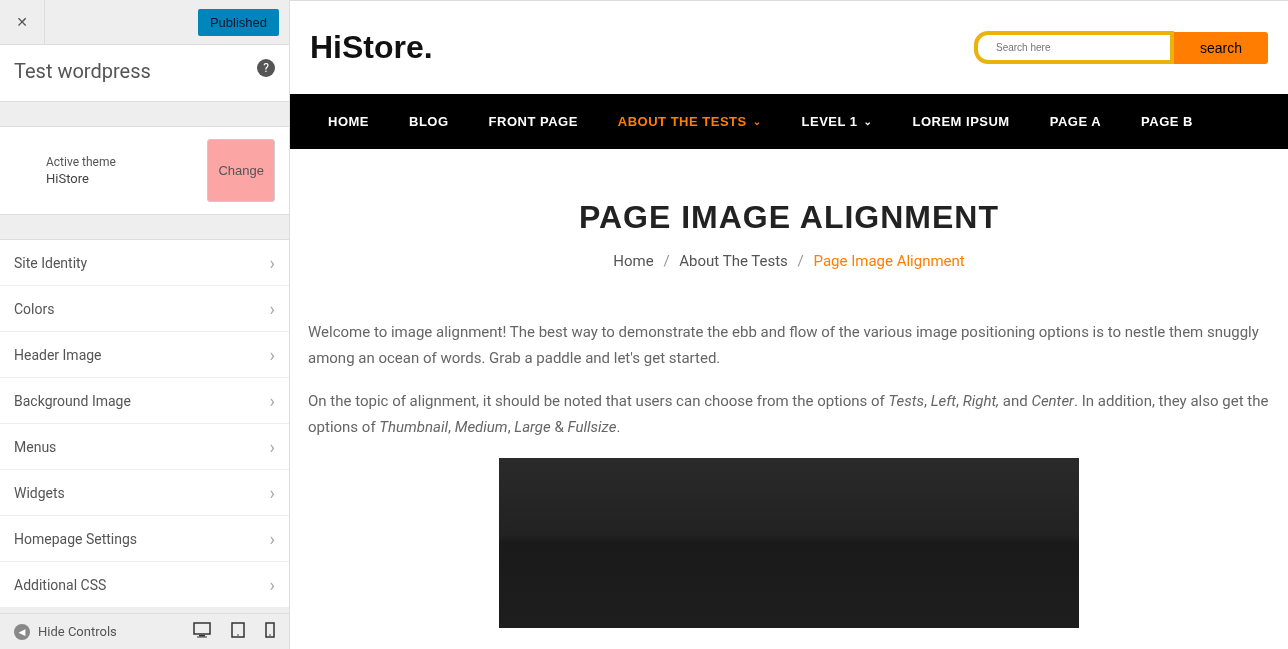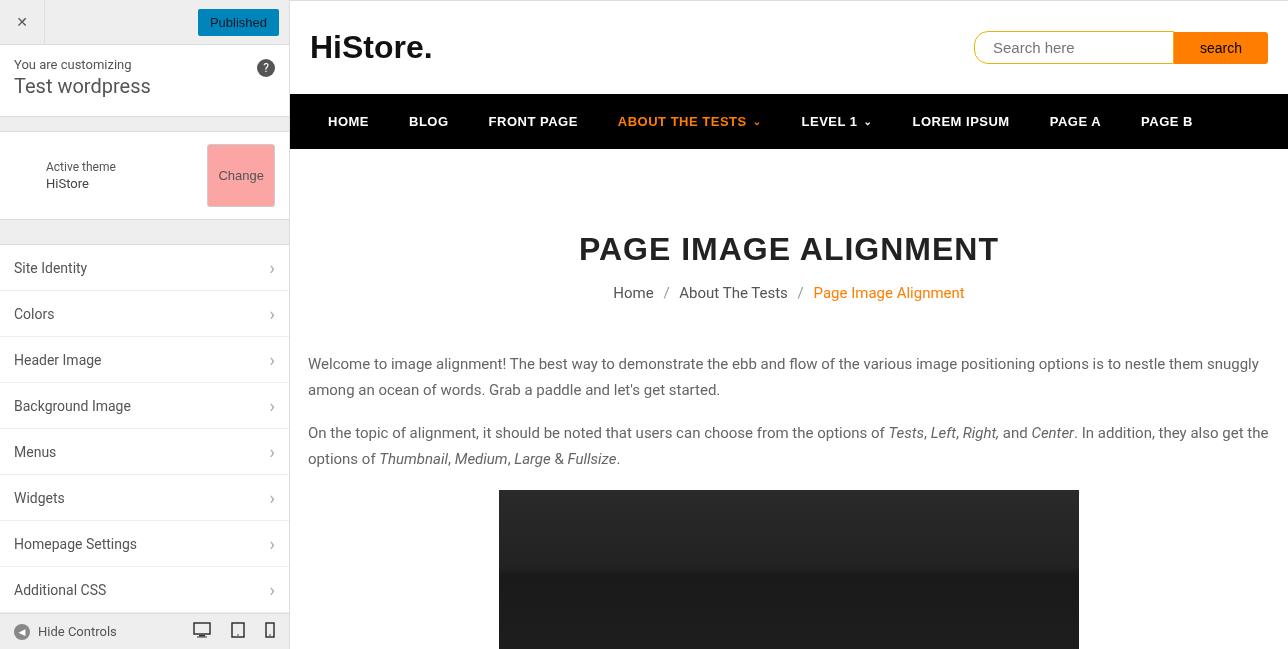"Search here" .search-input { border: 1px solid #eab308 -> 4px solid #eab308; font-size: 15px -> 10px }
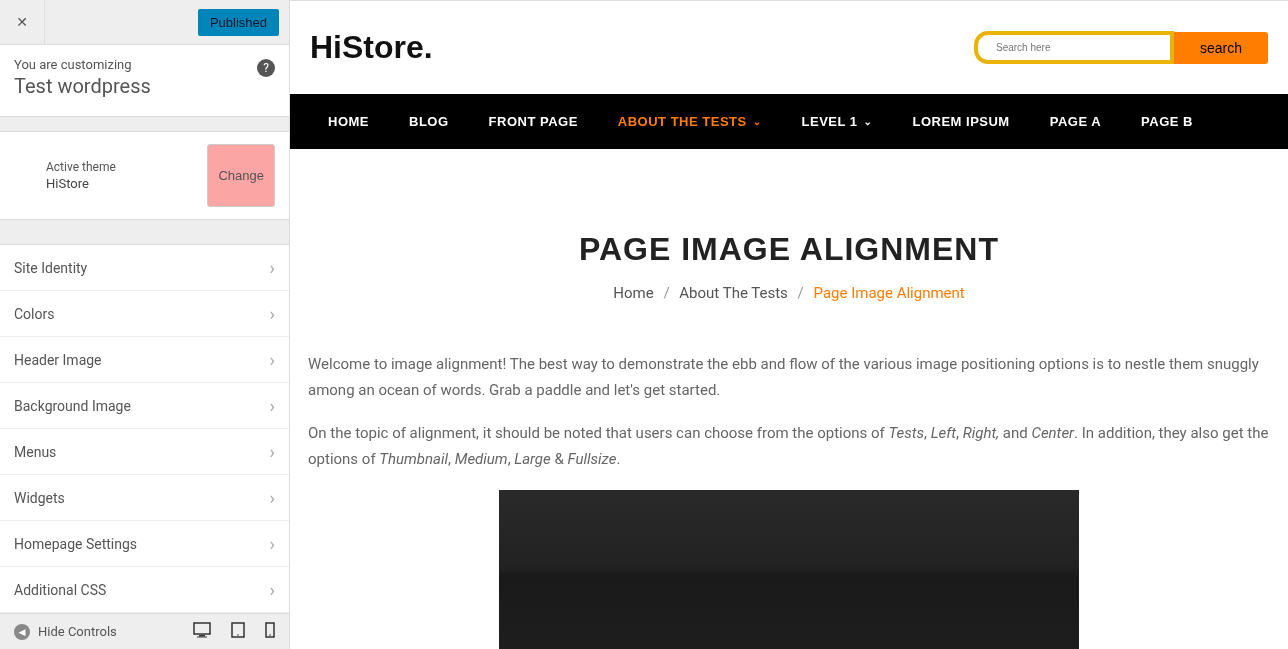"You are customizing" div.customizing-label { html: <div>You are customizing</div> -> none }
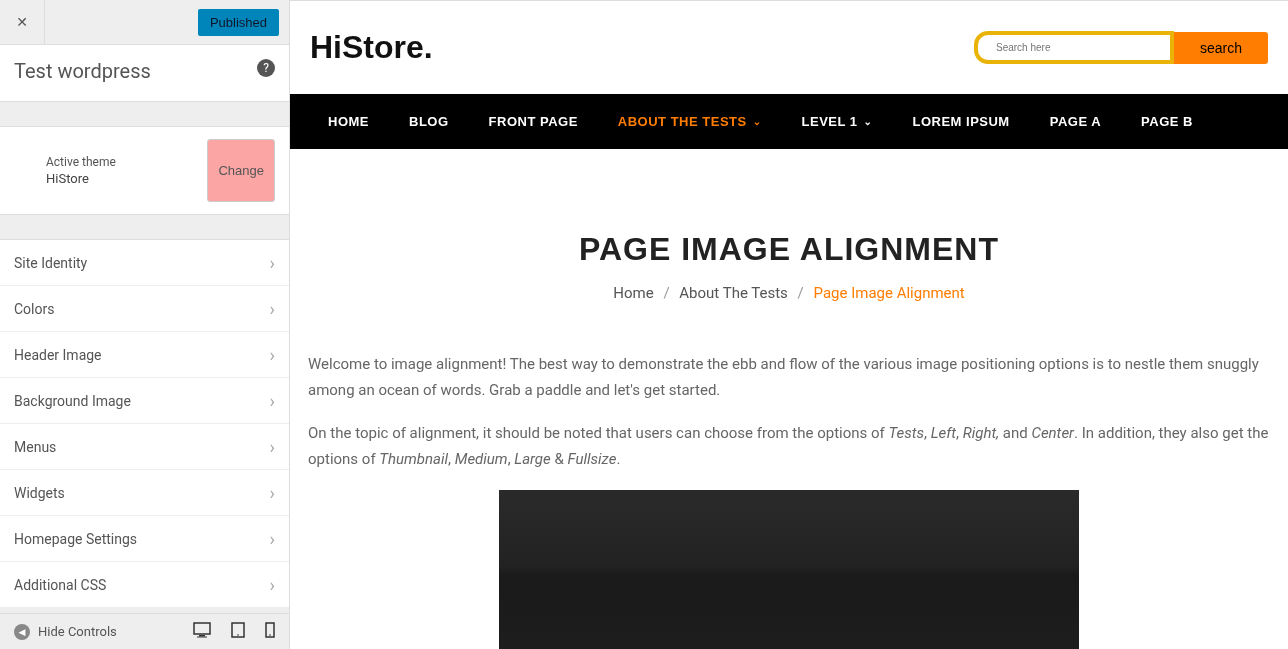"PAGE IMAGE ALIGNMENT" .page-hero { margin-top: 32px -> none }
